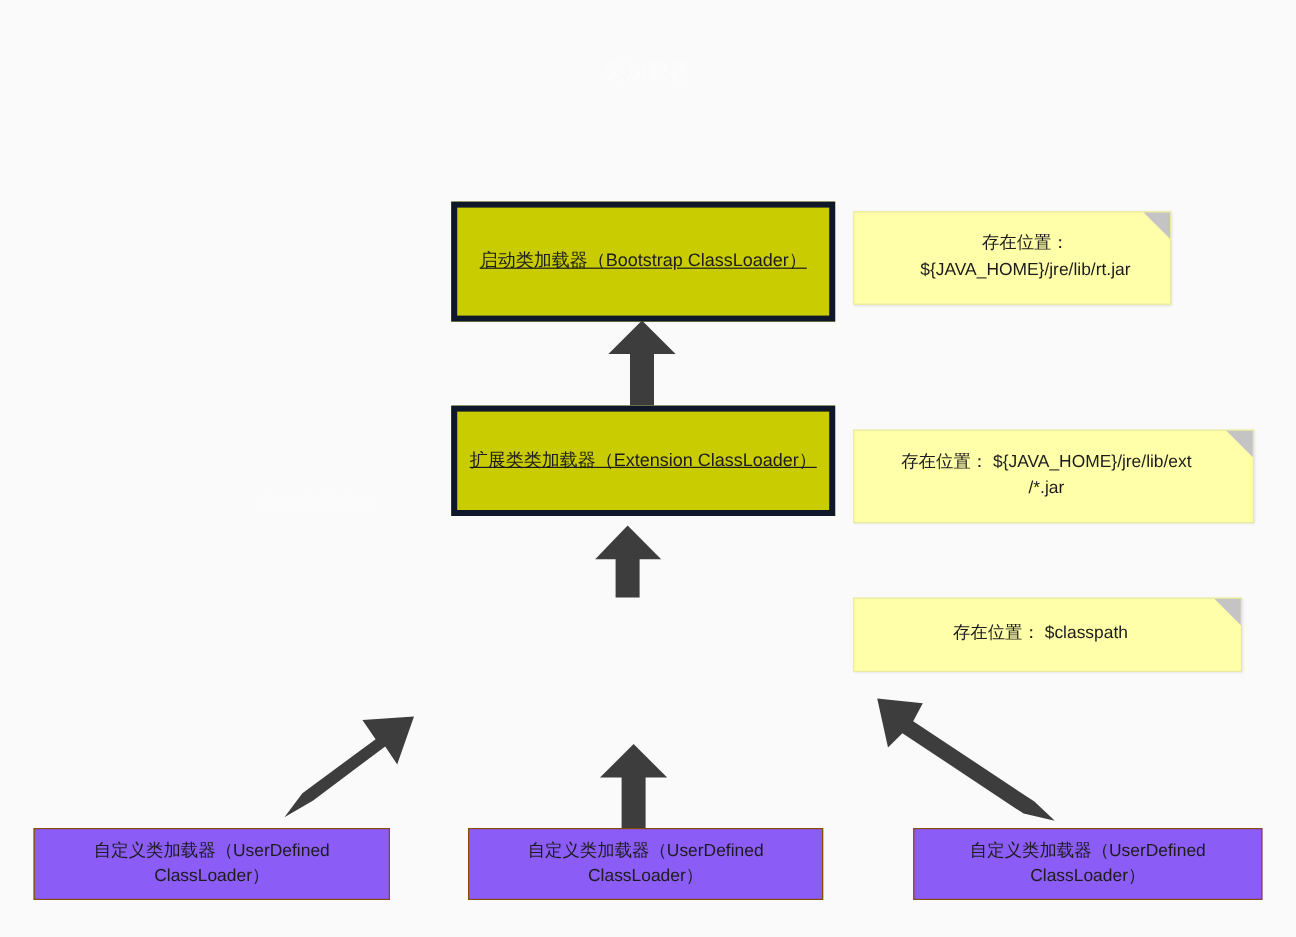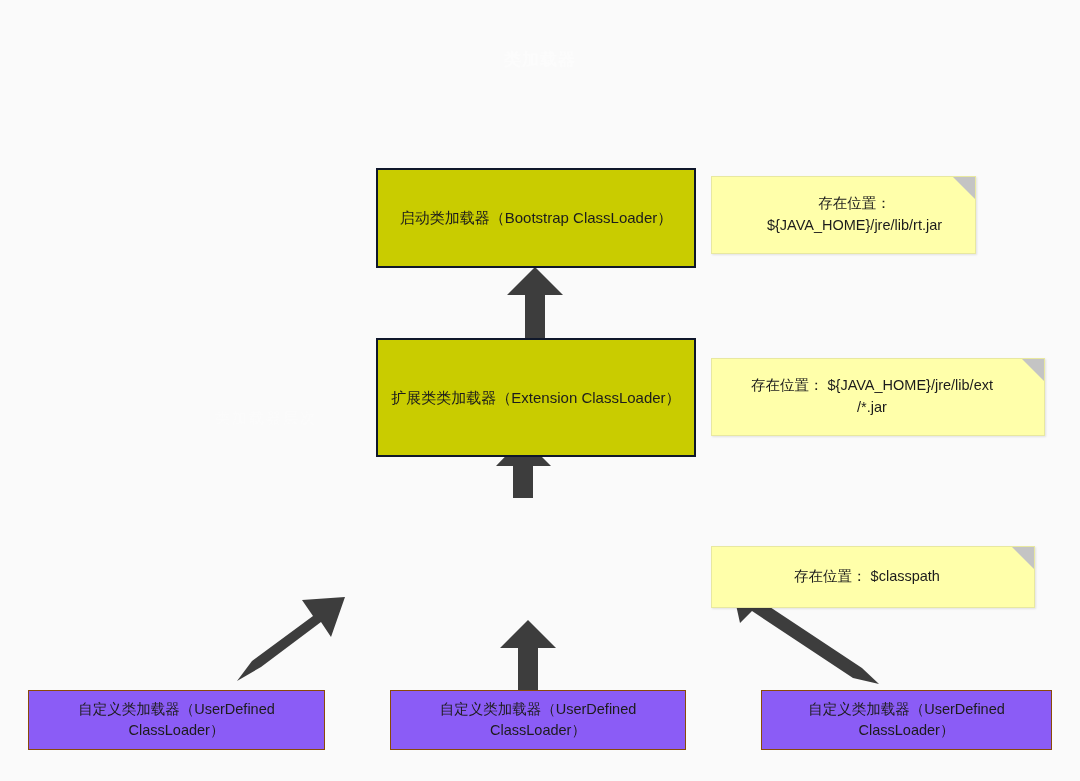"启动类加载器（Bootstrap ClassLoader）" .node-olive { border: 2px solid #0f172a -> 5px solid #0f172a; text-decoration: none -> underline }
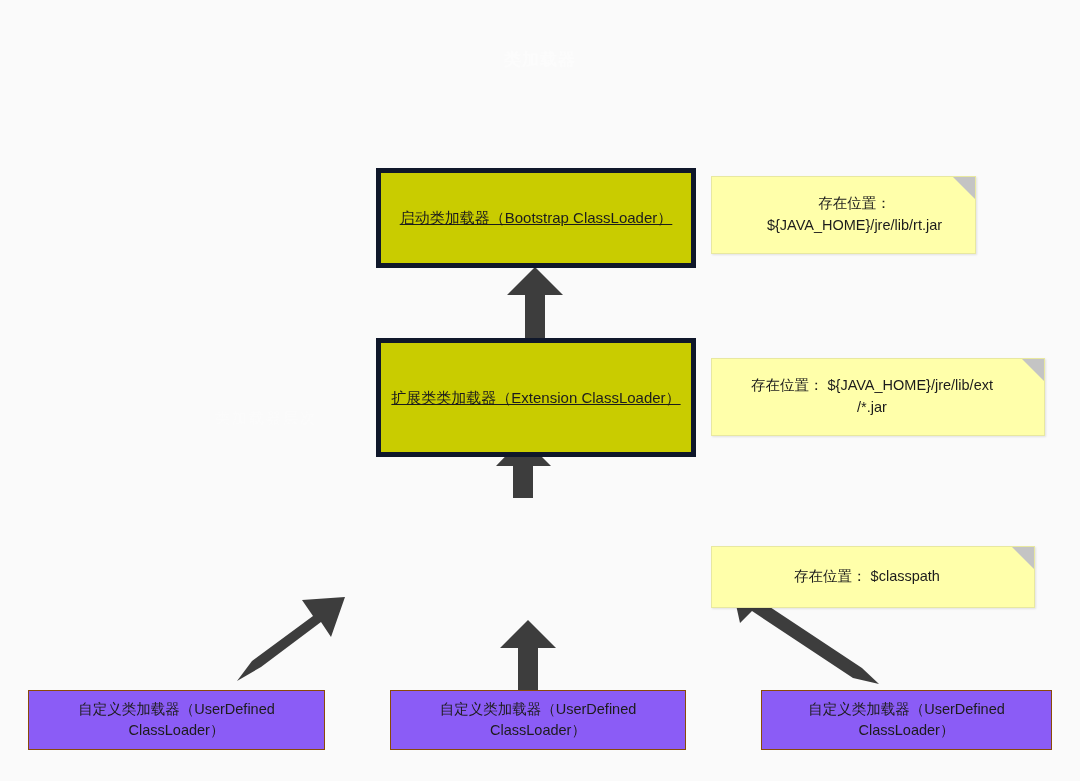"扩展类类加载器（Extension ClassLoader）" div.node { height: 119px -> 92px }
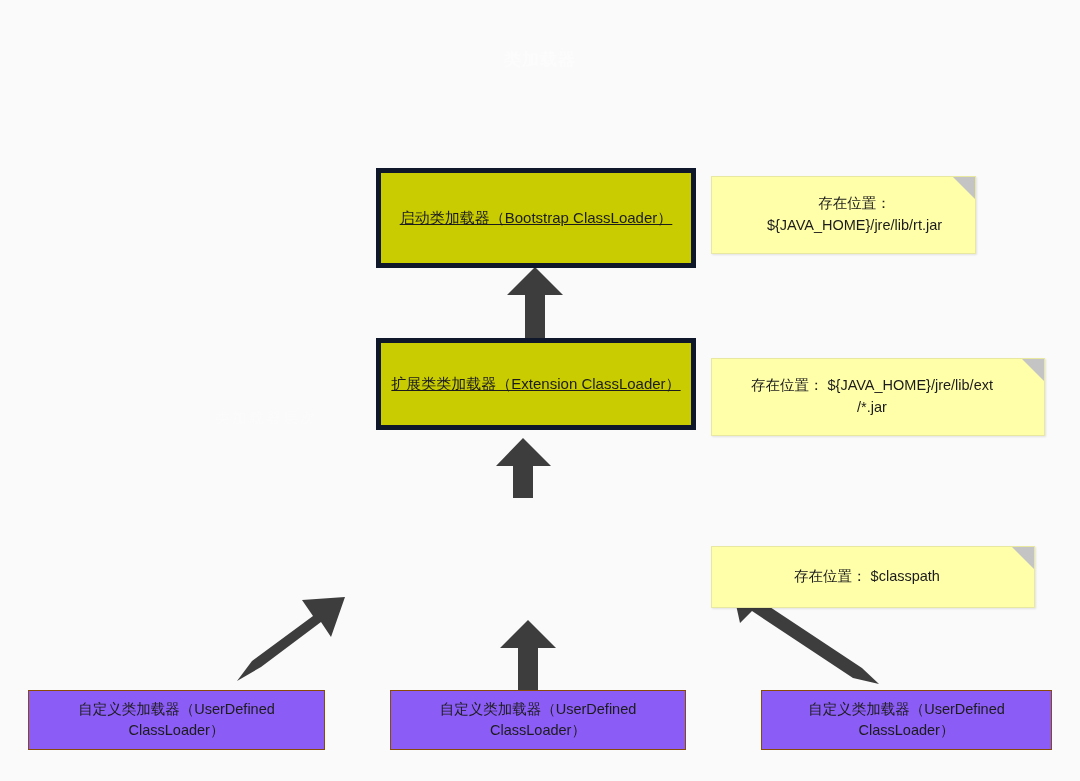"存在位置： $classpath" div.note { top: 546px -> 498px }
